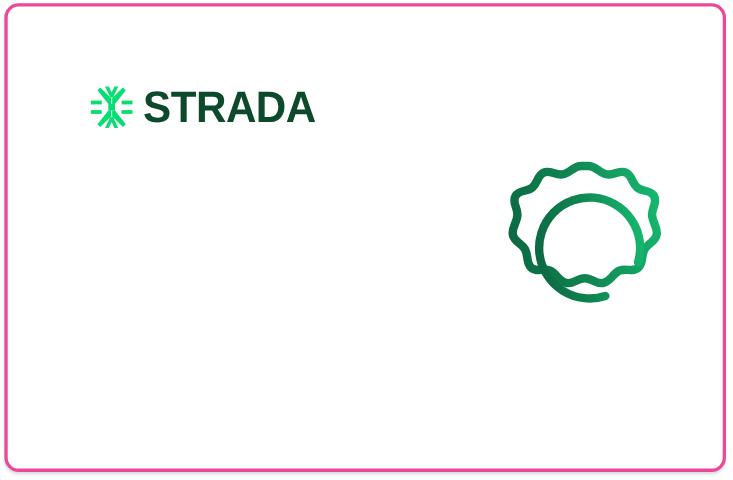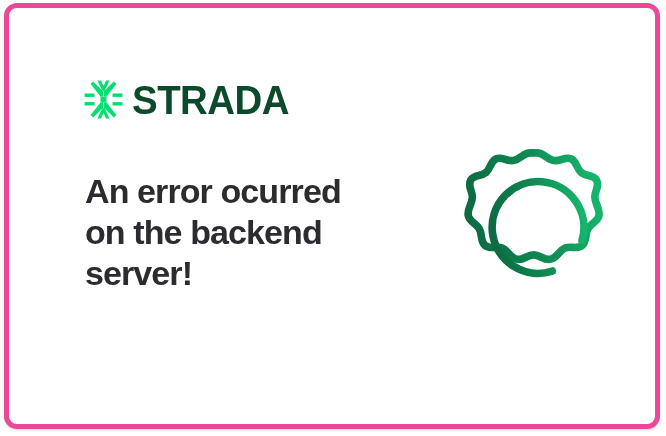"STRADA" .error-card { border: 5px solid #ec4899 -> 3px solid #ec4899 }
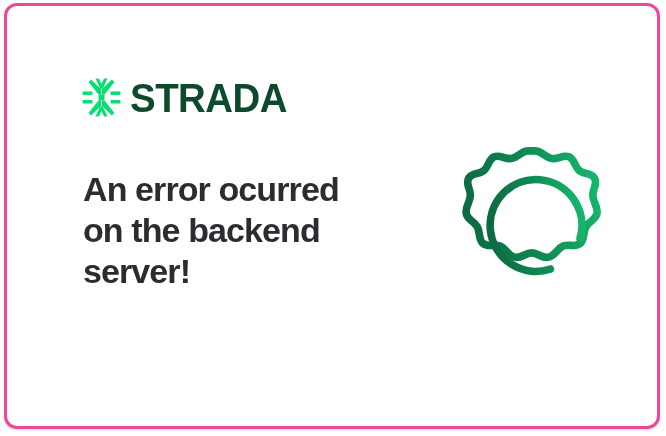"An error ocurred on the" p.error-message { html: <p>An error ocurred on the backend server!</p> -> none }
